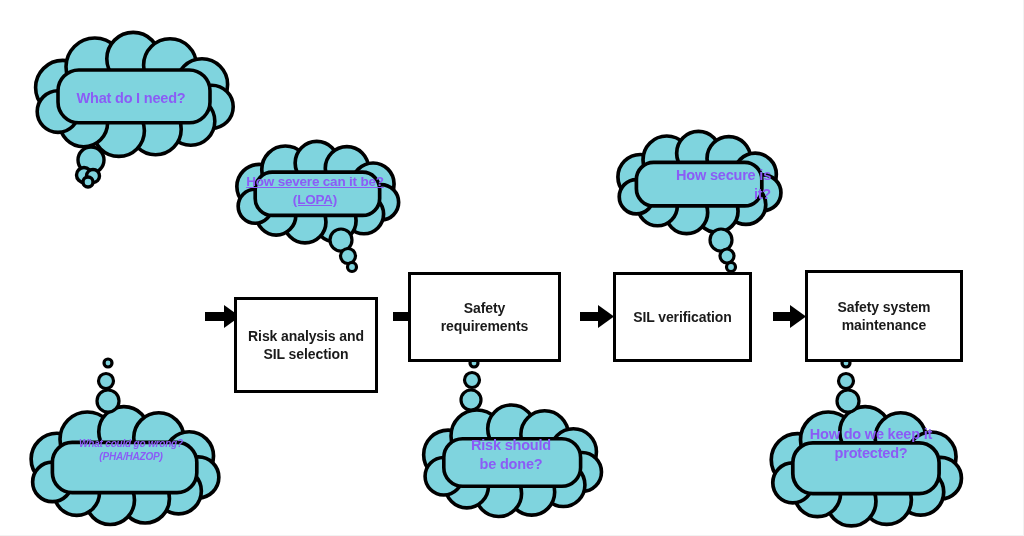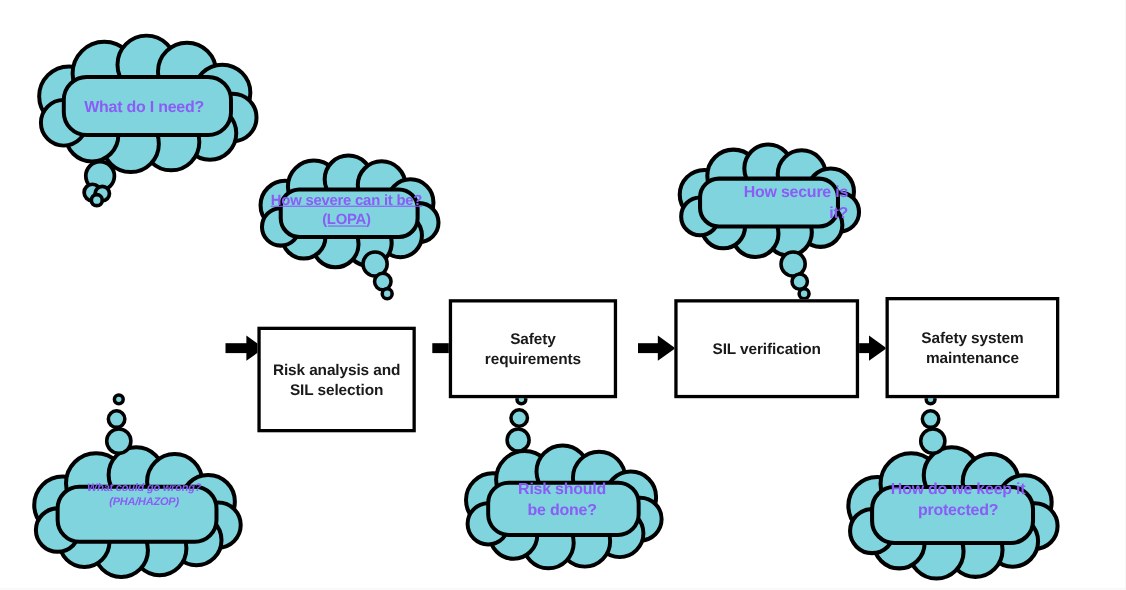"SIL verification" div.process-box { width: 168px -> 139px }
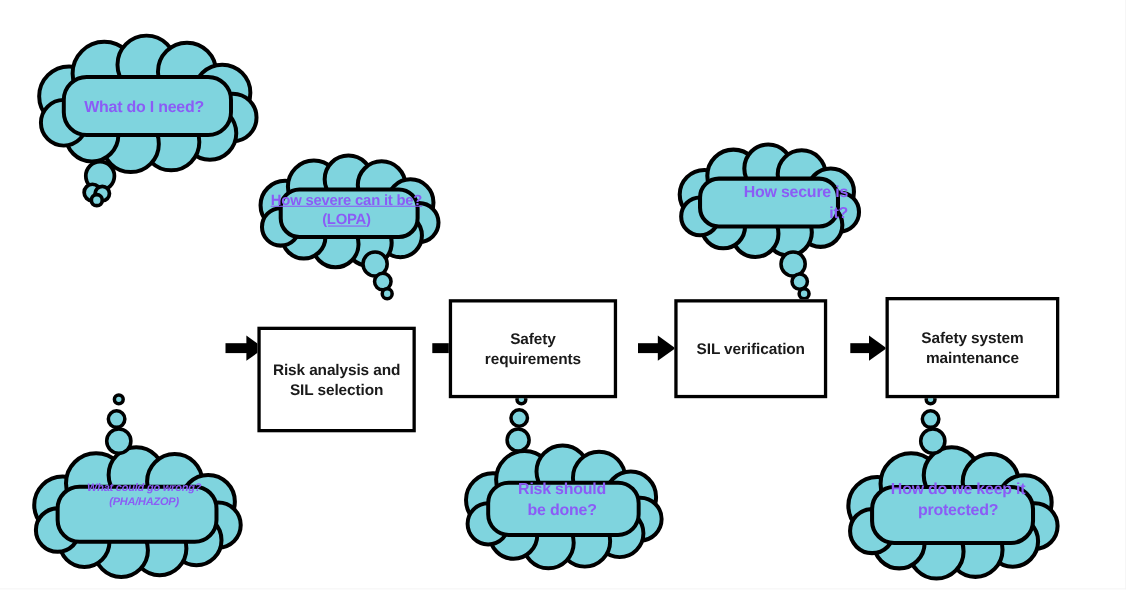"How do we keep it" div.cloud-label { top: 436px -> 425px }
